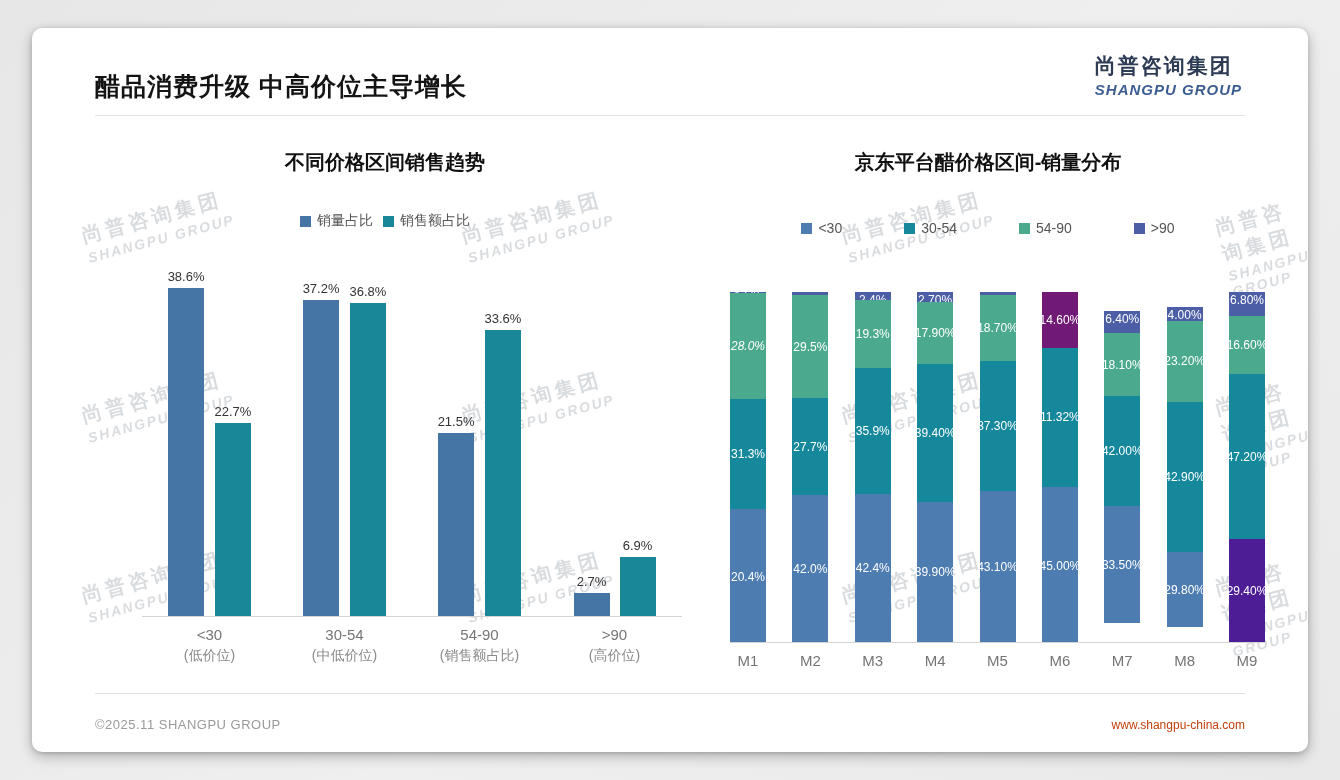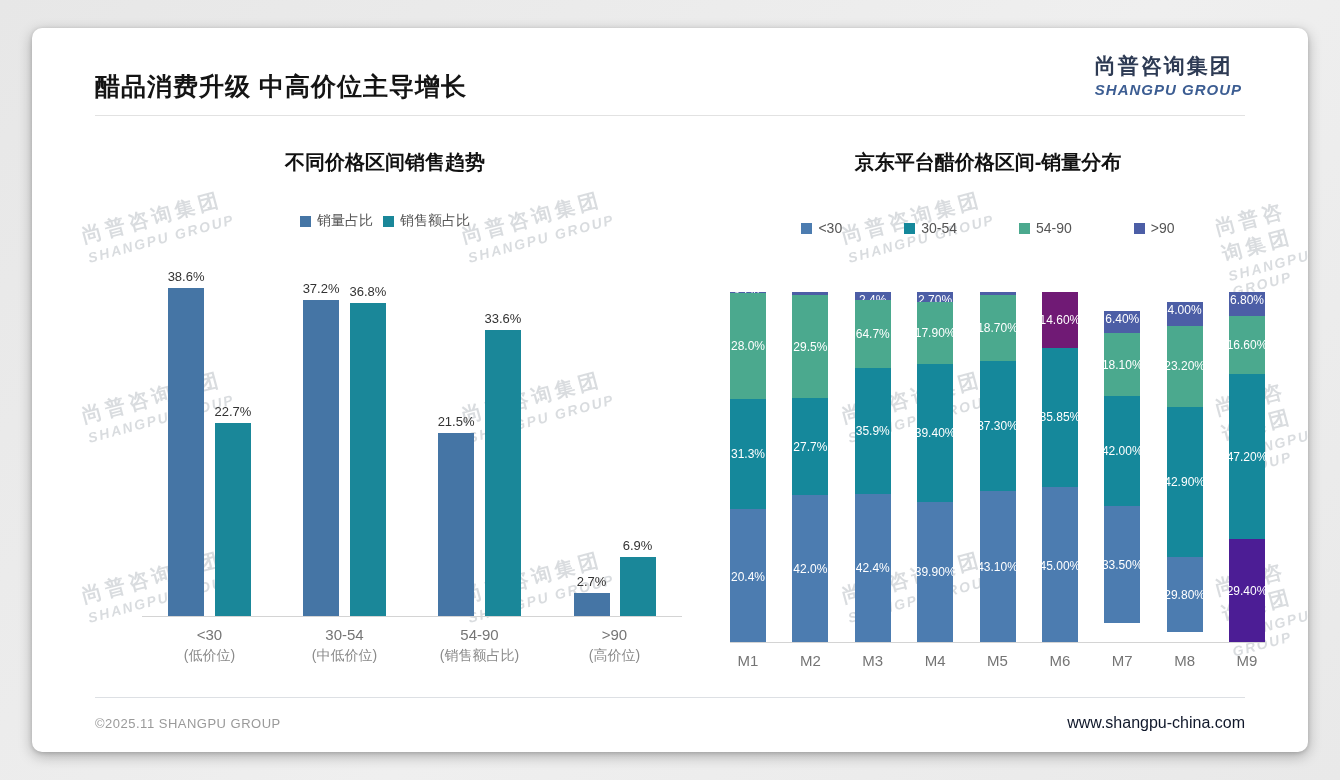"4.00%" div.rc-seg { height: 24px -> 14px }
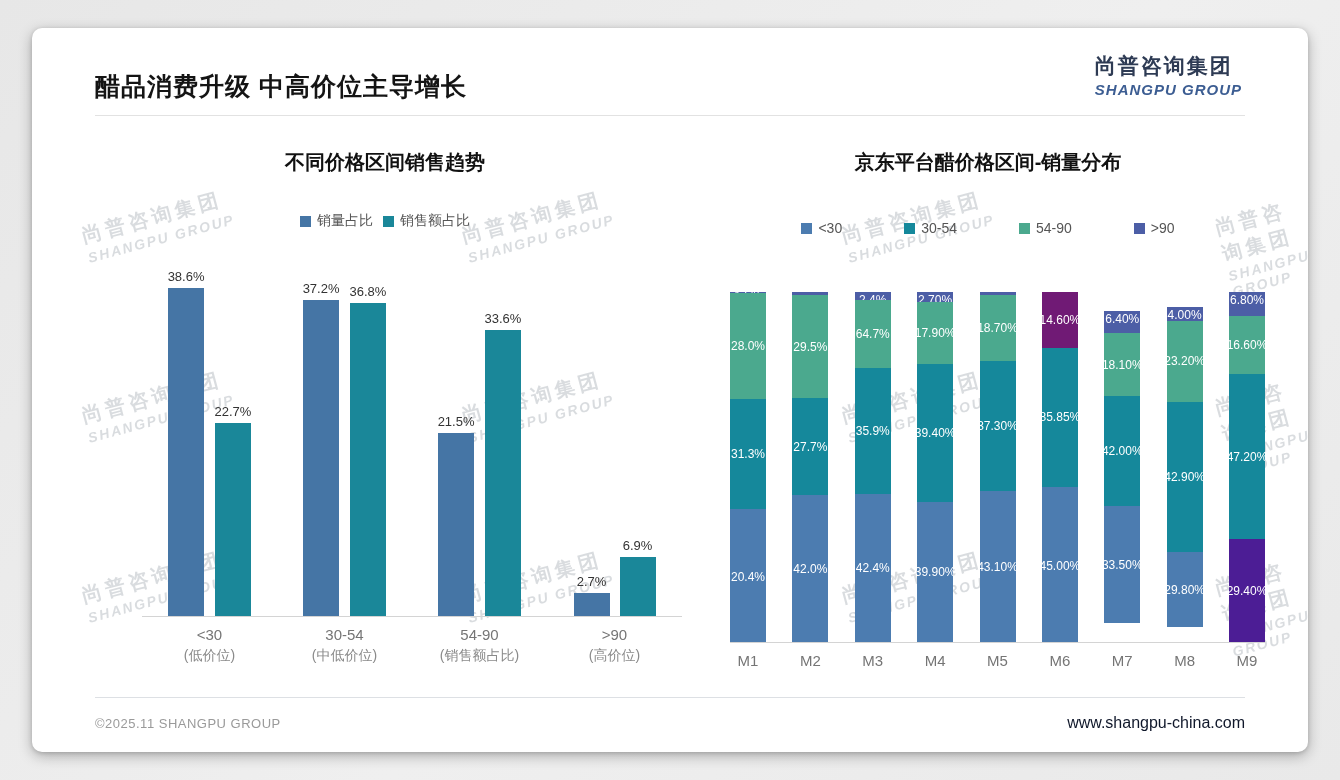"64.7%" span.rc-lab { text: 64.7% -> 19.3% }
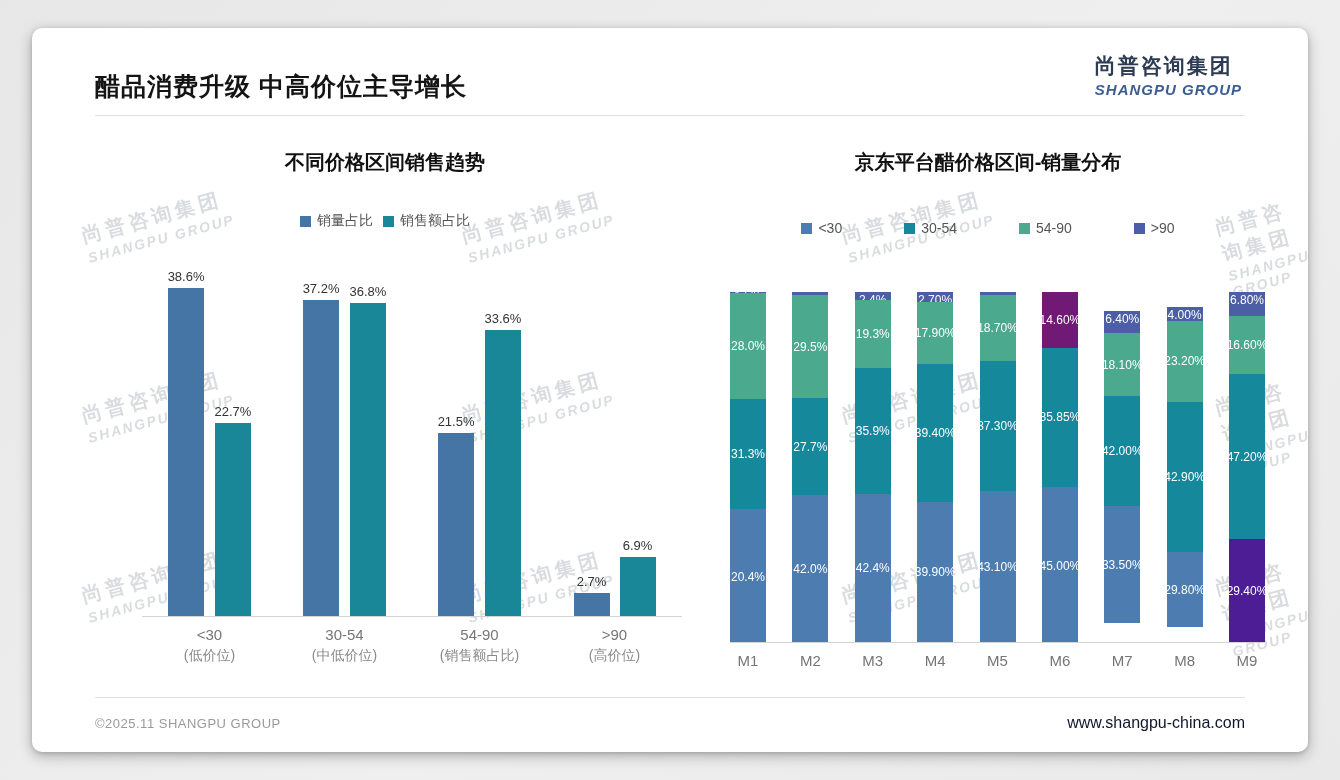"28.0%" div.rc-seg { font-style: none -> italic }
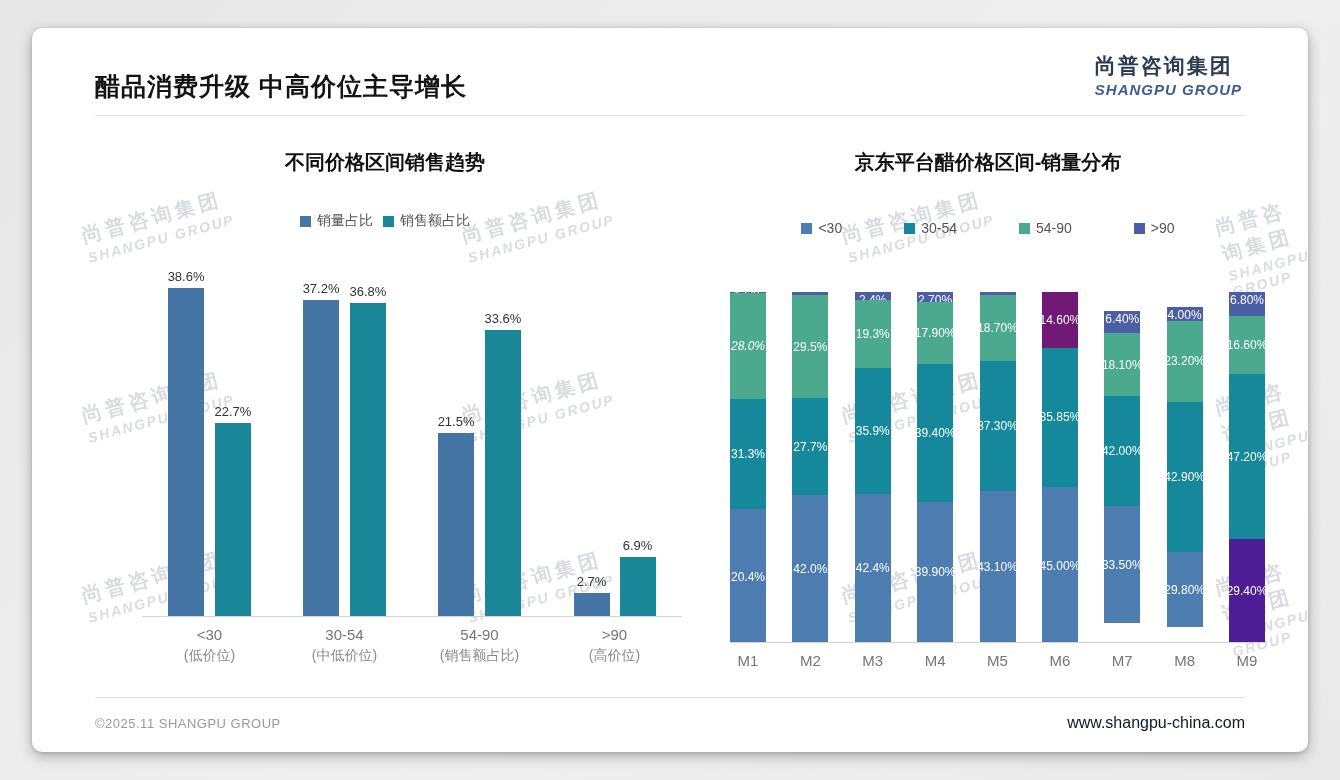"85.85%" span.rc-lab { text: 85.85% -> 11.32% }
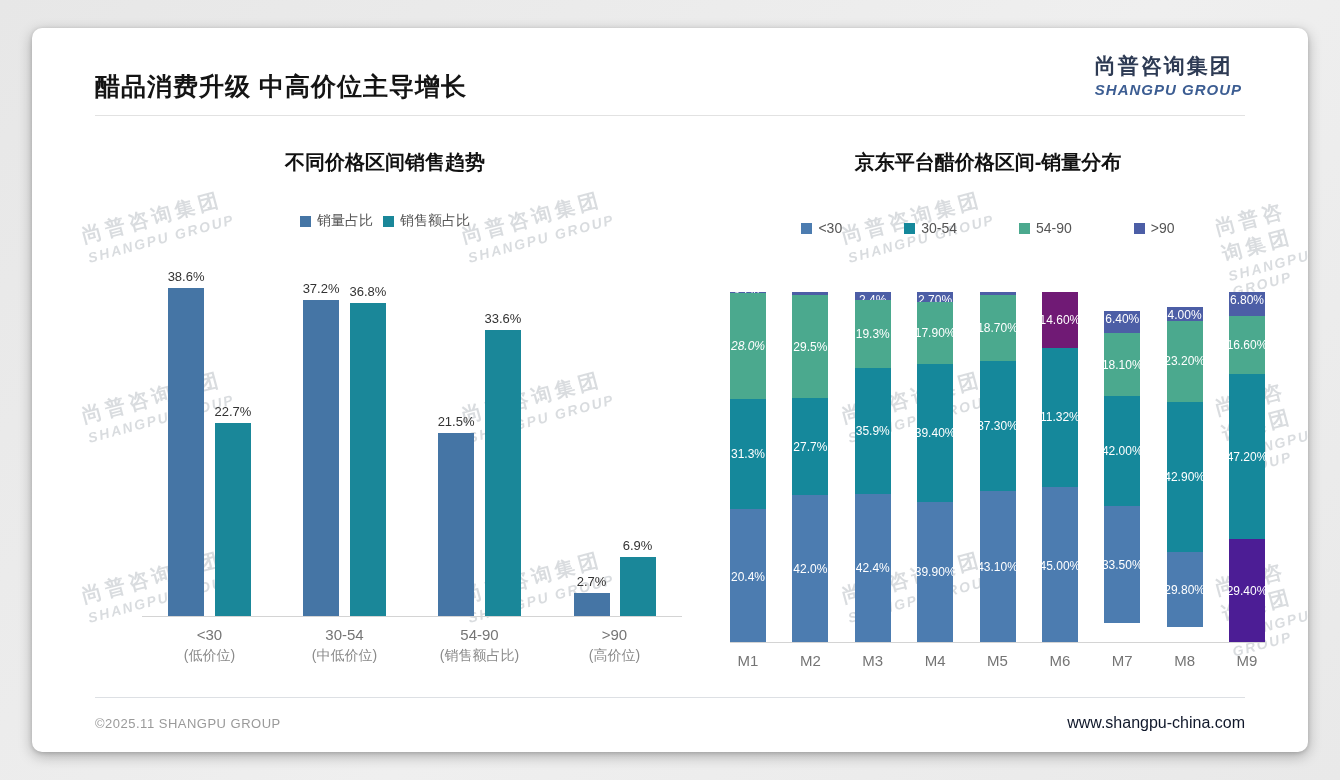"©2025.11 SHANGPU GROUP" .footer { padding-top: 16px -> 23px }
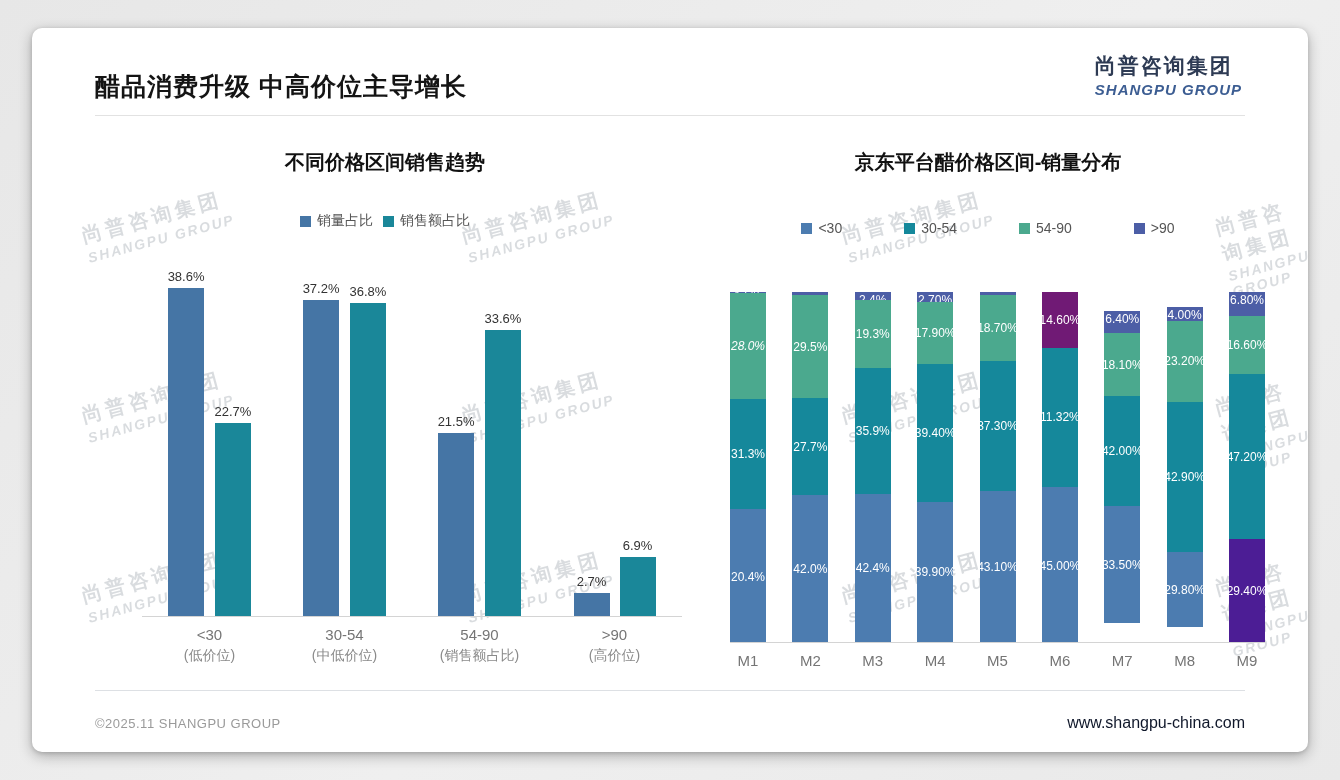"www.shangpu-china.com" .footer-right { color: #0f172a -> #c2410c; font-size: 16px -> 12px }
